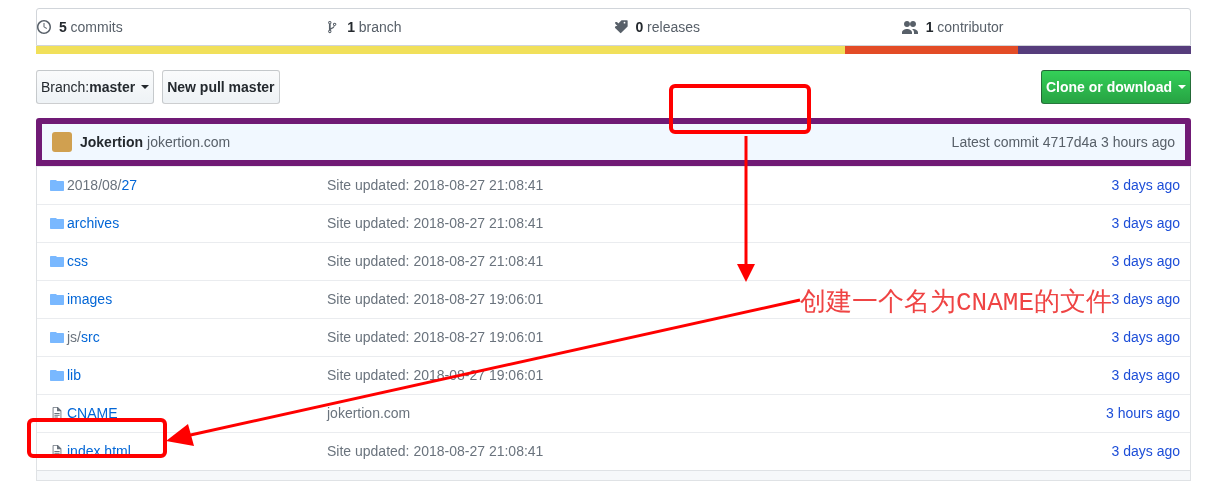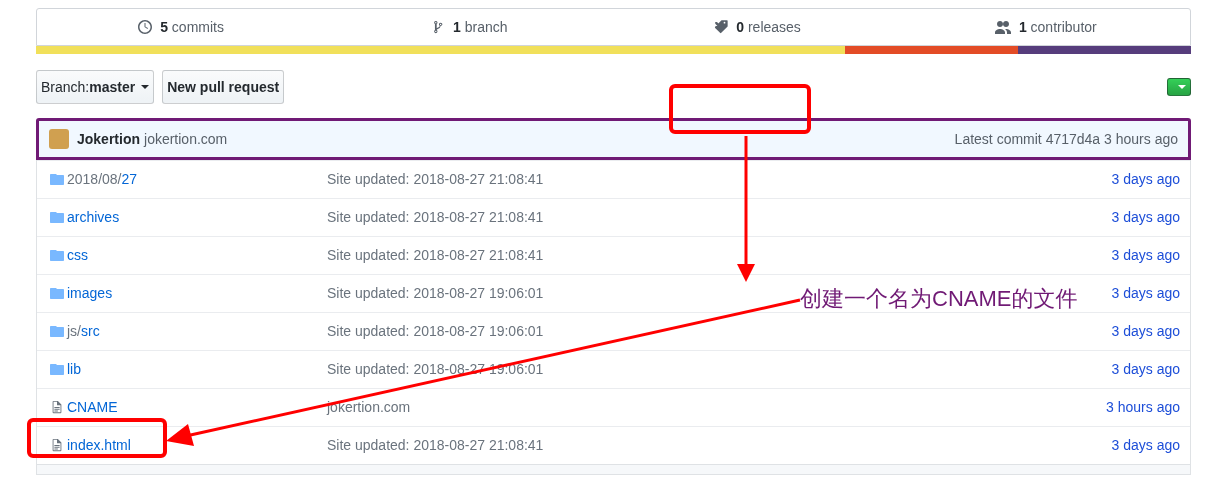"5 commits" .stats-item { text-align: center -> none }
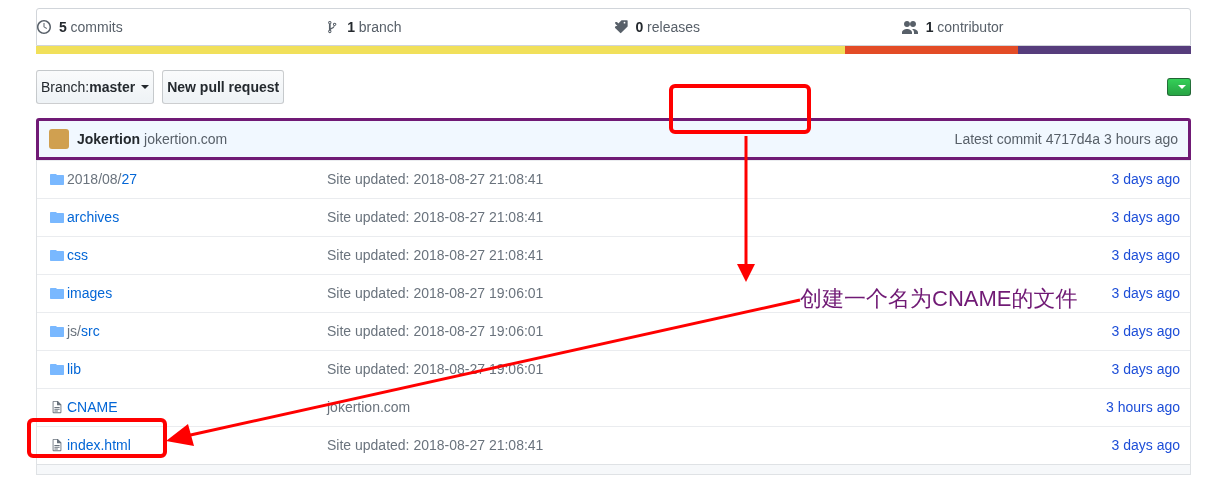"New pull request" span.btn { text: request -> master }
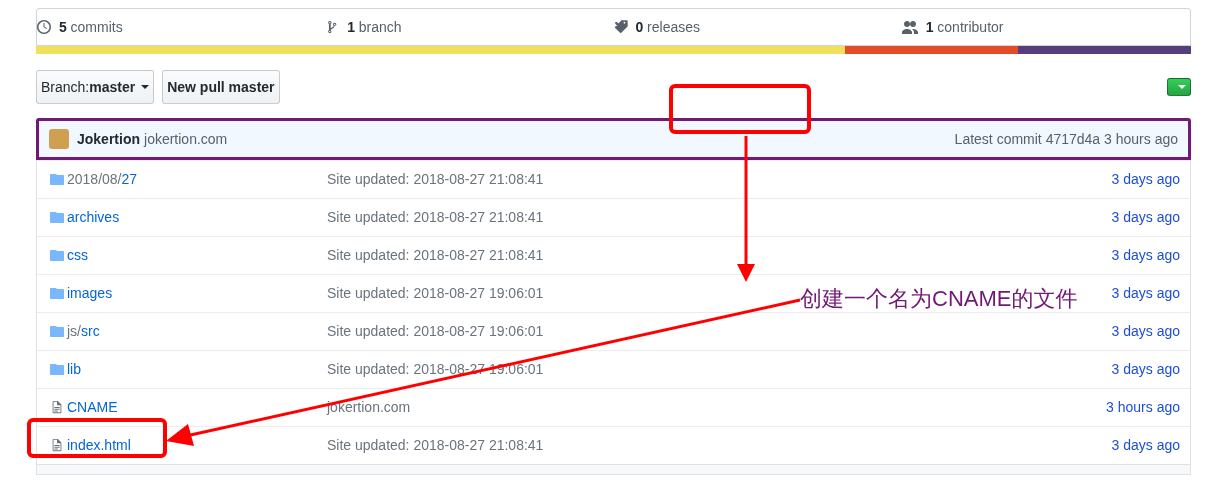"Clone or download" span { html: none -> <span>Clone or download</span> }
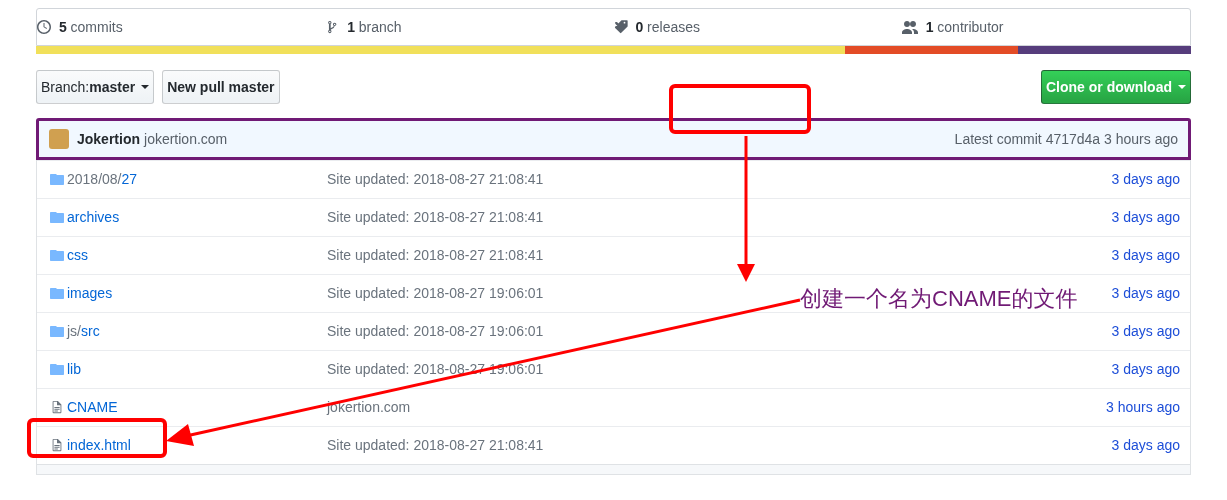"Jokertion" .commit-bar { border: 3px solid #701a75 -> 6px solid #701a75 }
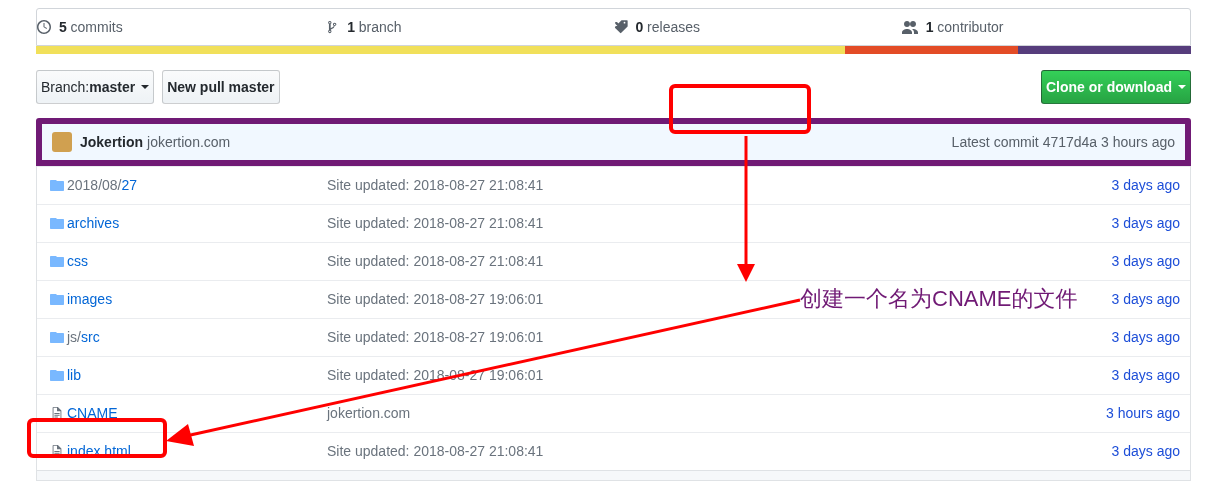"创建一个名为CNAME的文件" .anno-text { color: #701a75 -> #ef4444; font-family: Liberation Sans, sans-serif -> Liberation Mono, monospace; font-size: 22px -> 26px }
